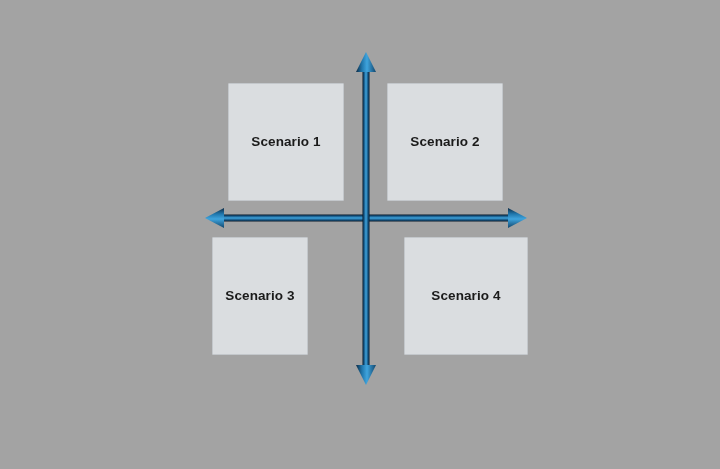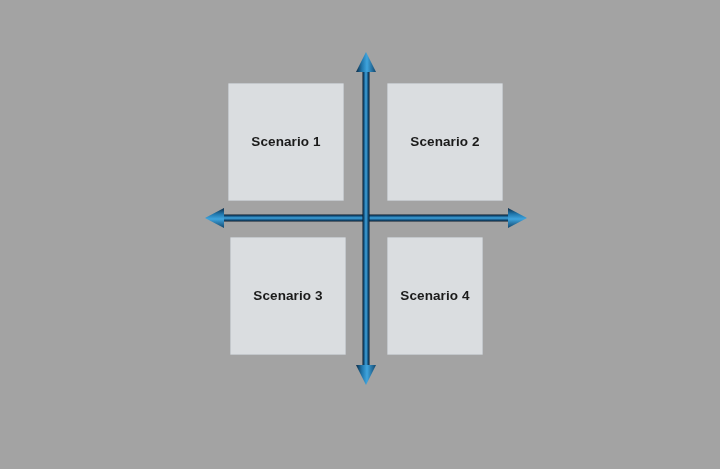"Scenario 3" #box-3 { left: 230px -> 212px; width: 116px -> 96px }
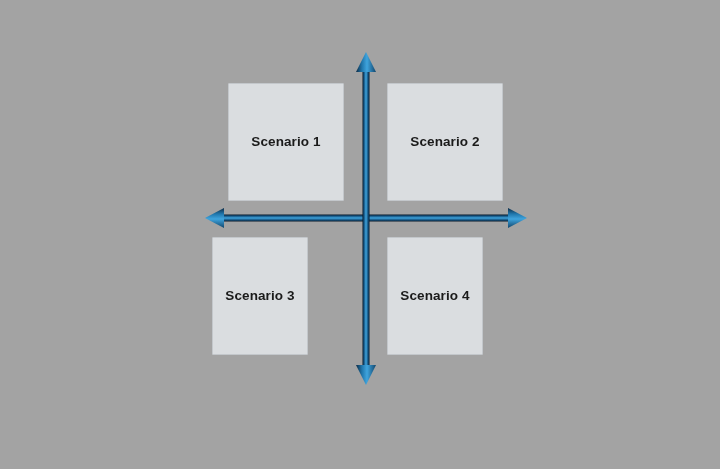"Scenario 4" #box-4 { left: 387px -> 404px; width: 96px -> 124px }
